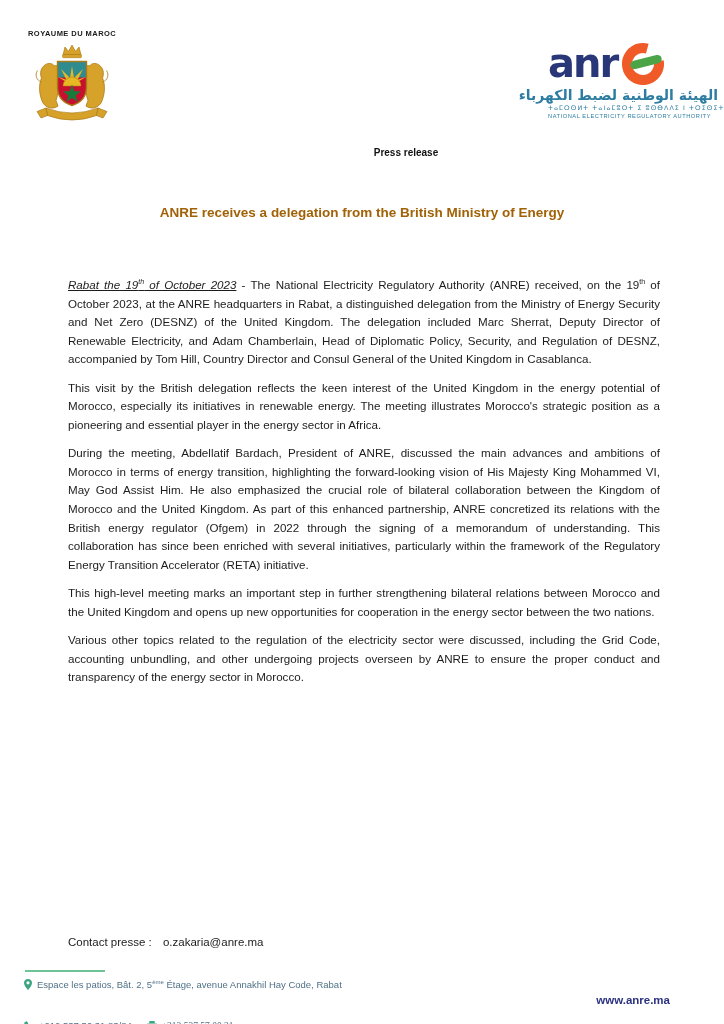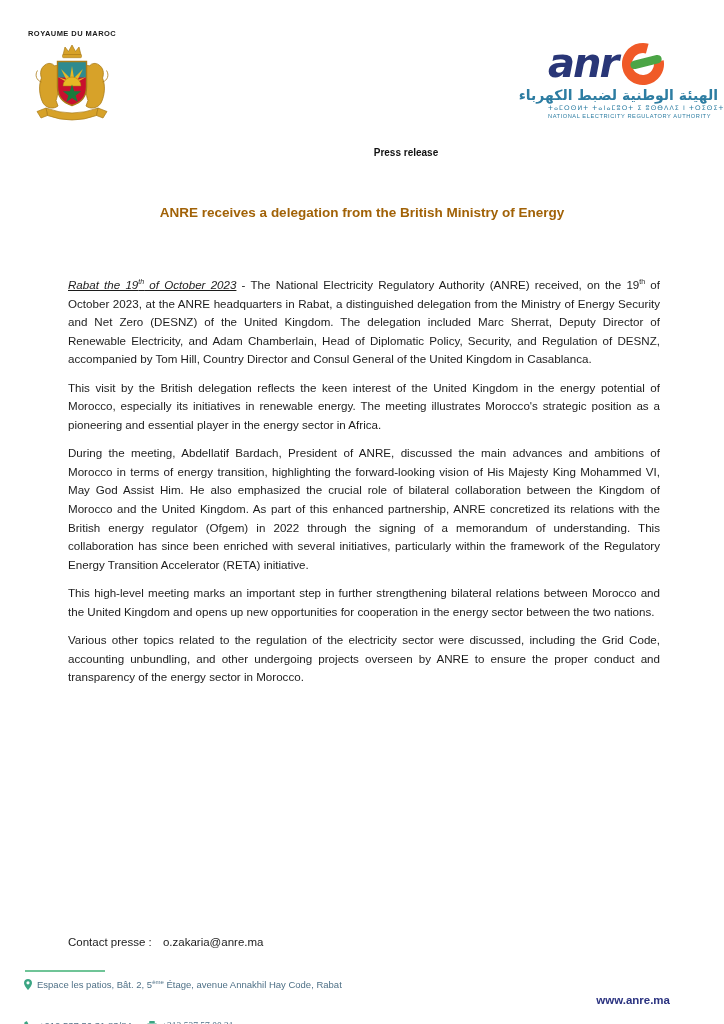"anr" .logo-row { font-style: italic -> none }
